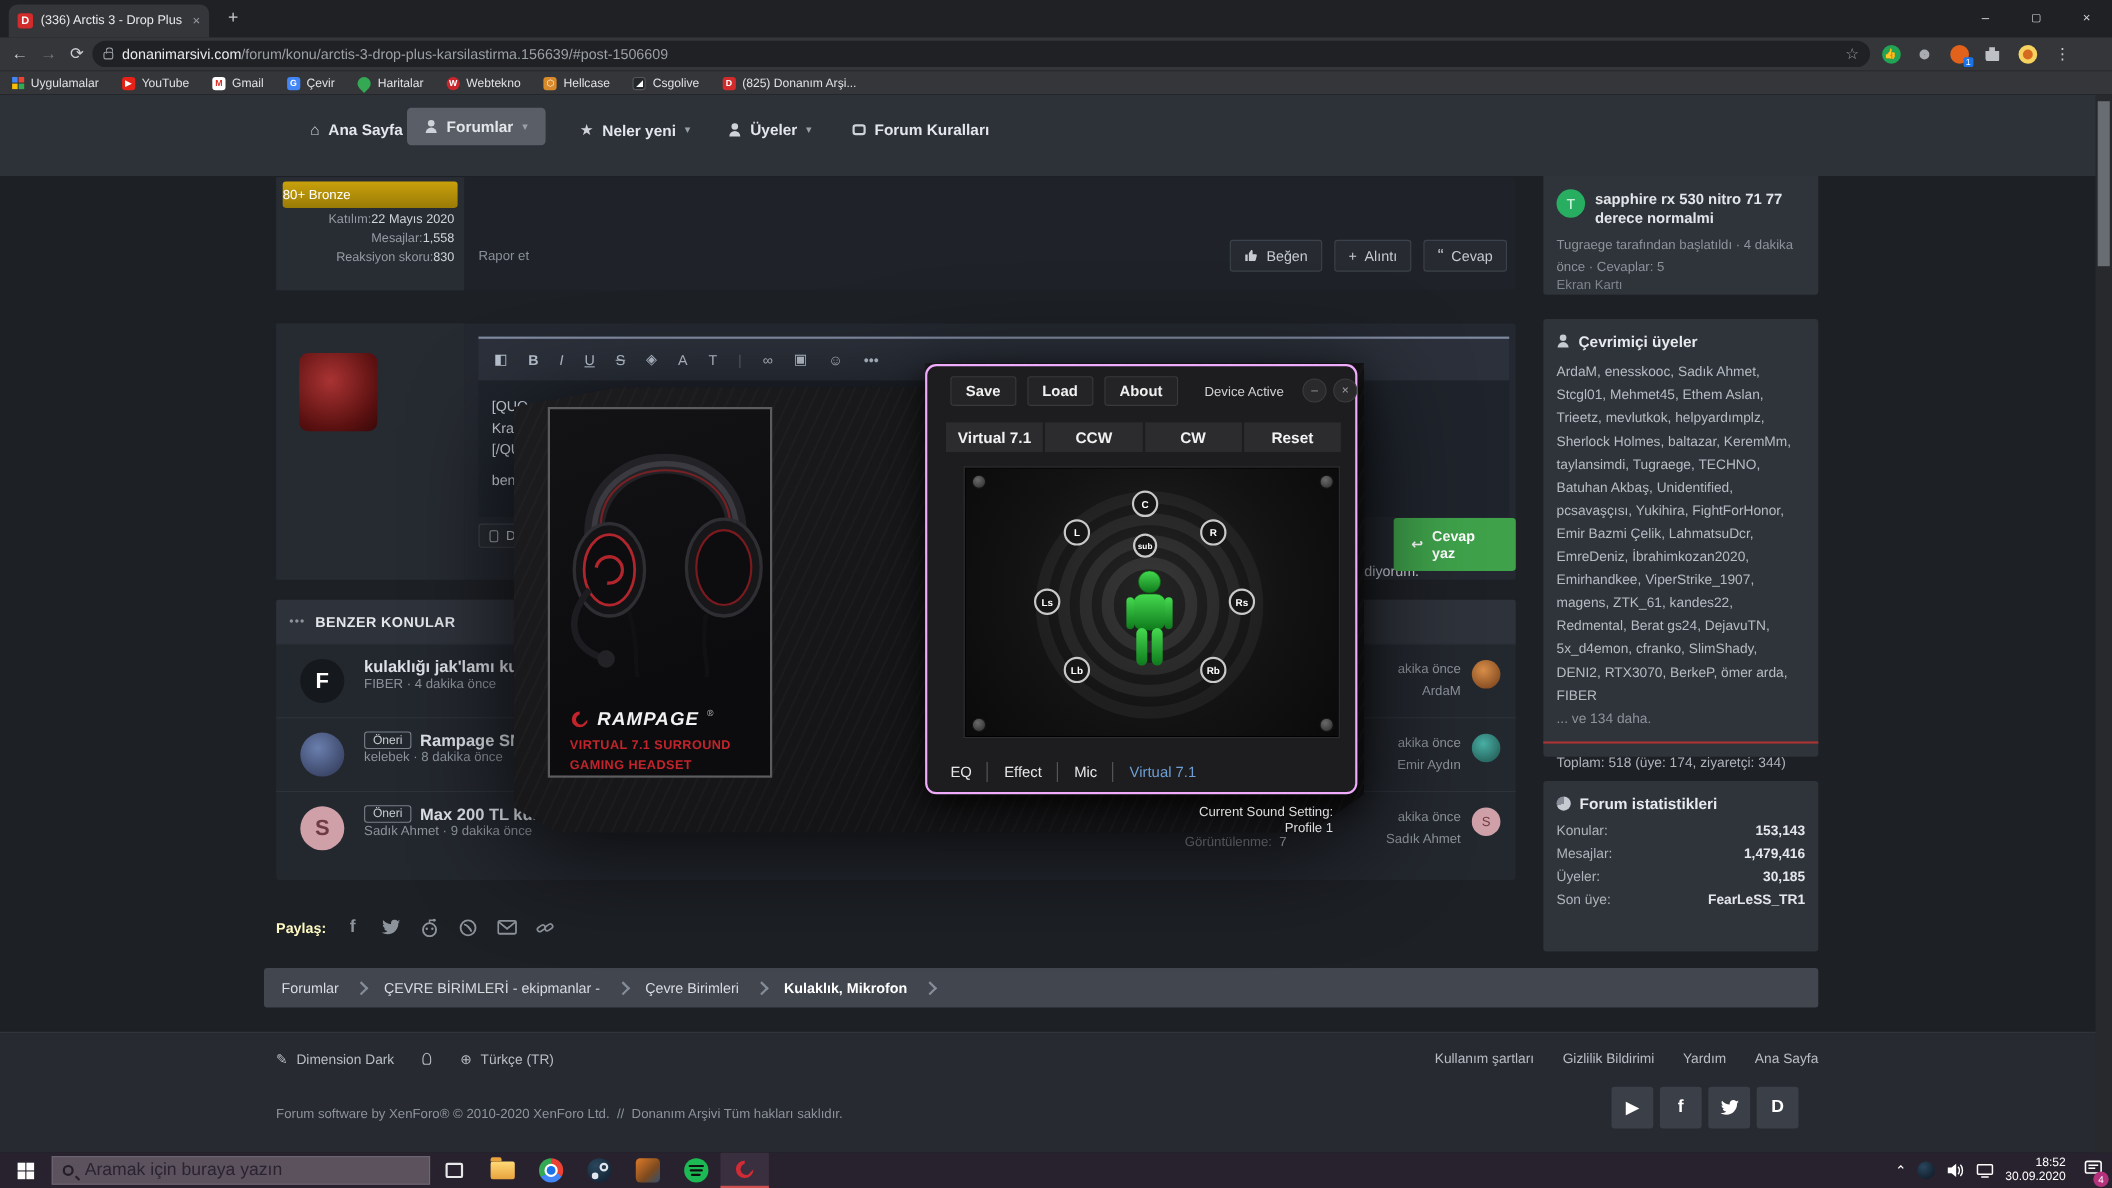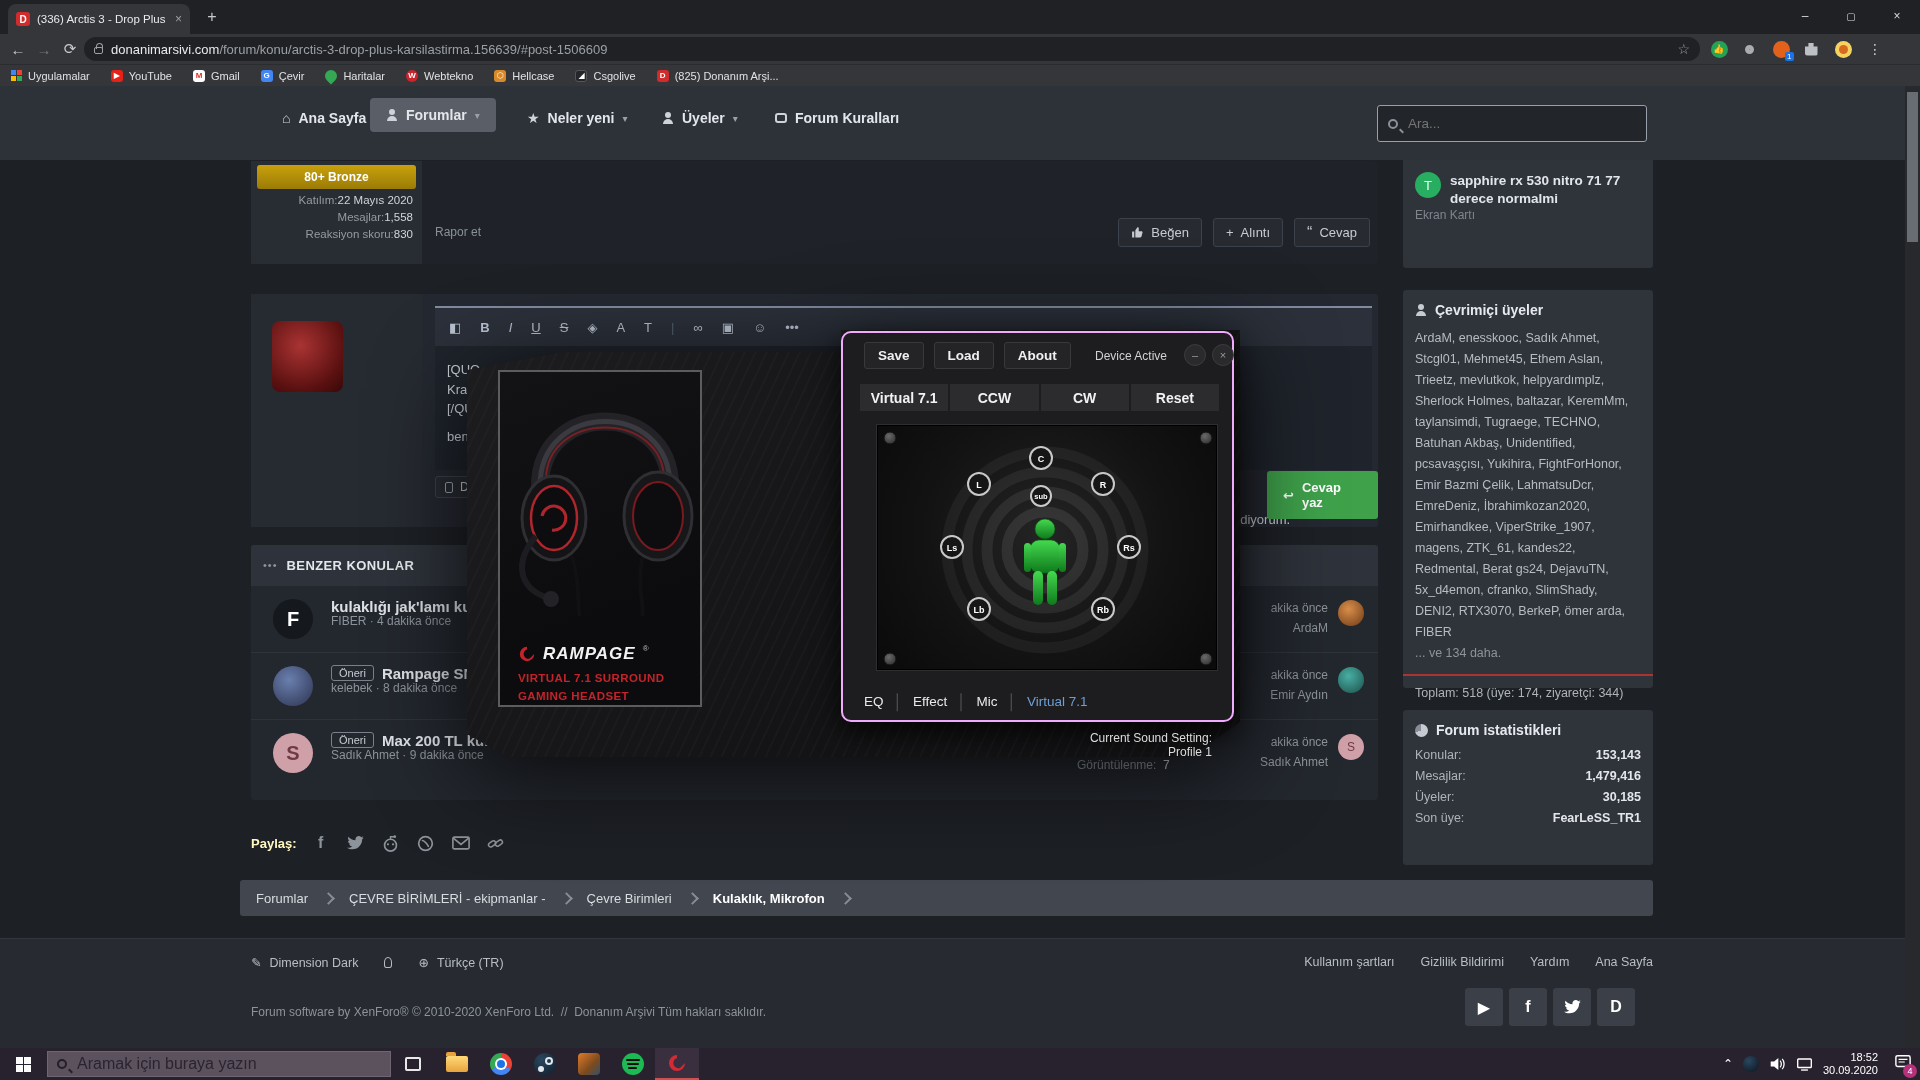"Ara..." div { html: <div> <span></span> <input> </div> -> none }
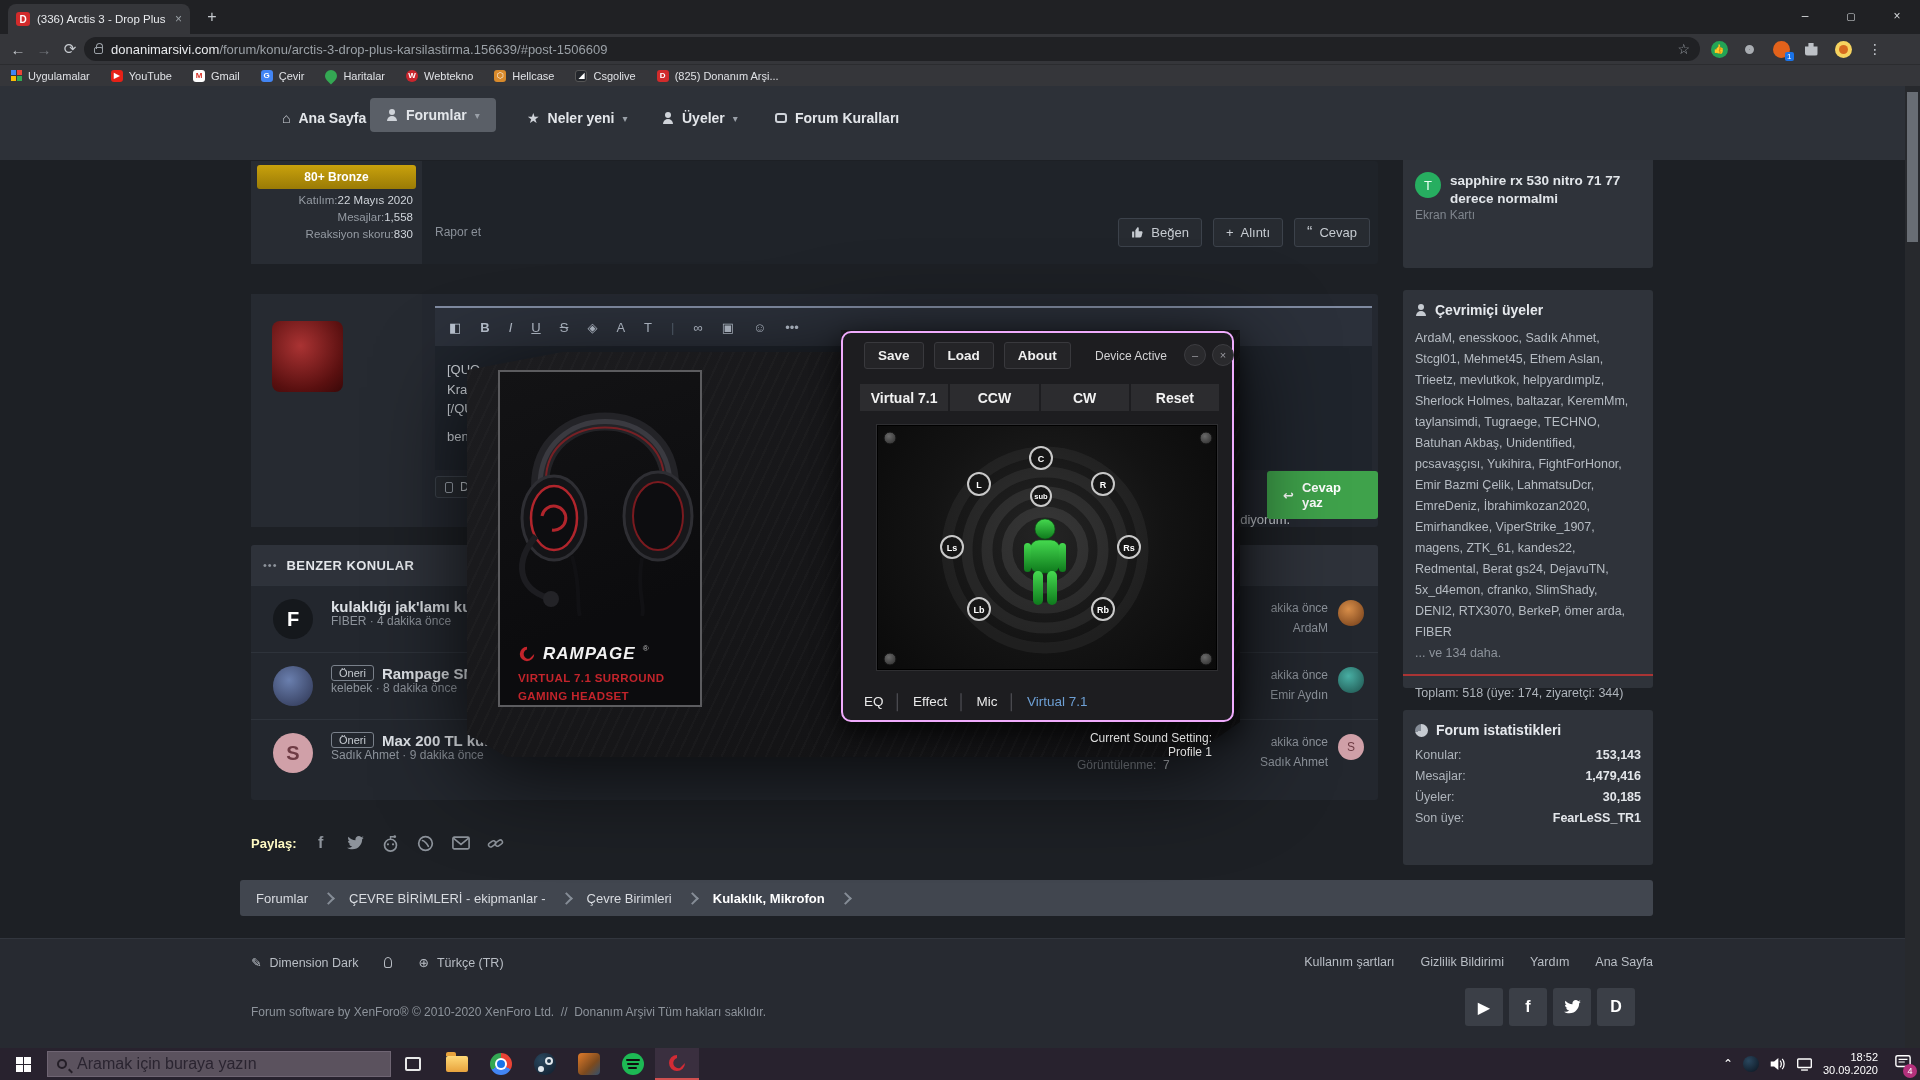"80+ Bronze" .goldbadge { font-weight: bold -> normal; text-align: center -> none }
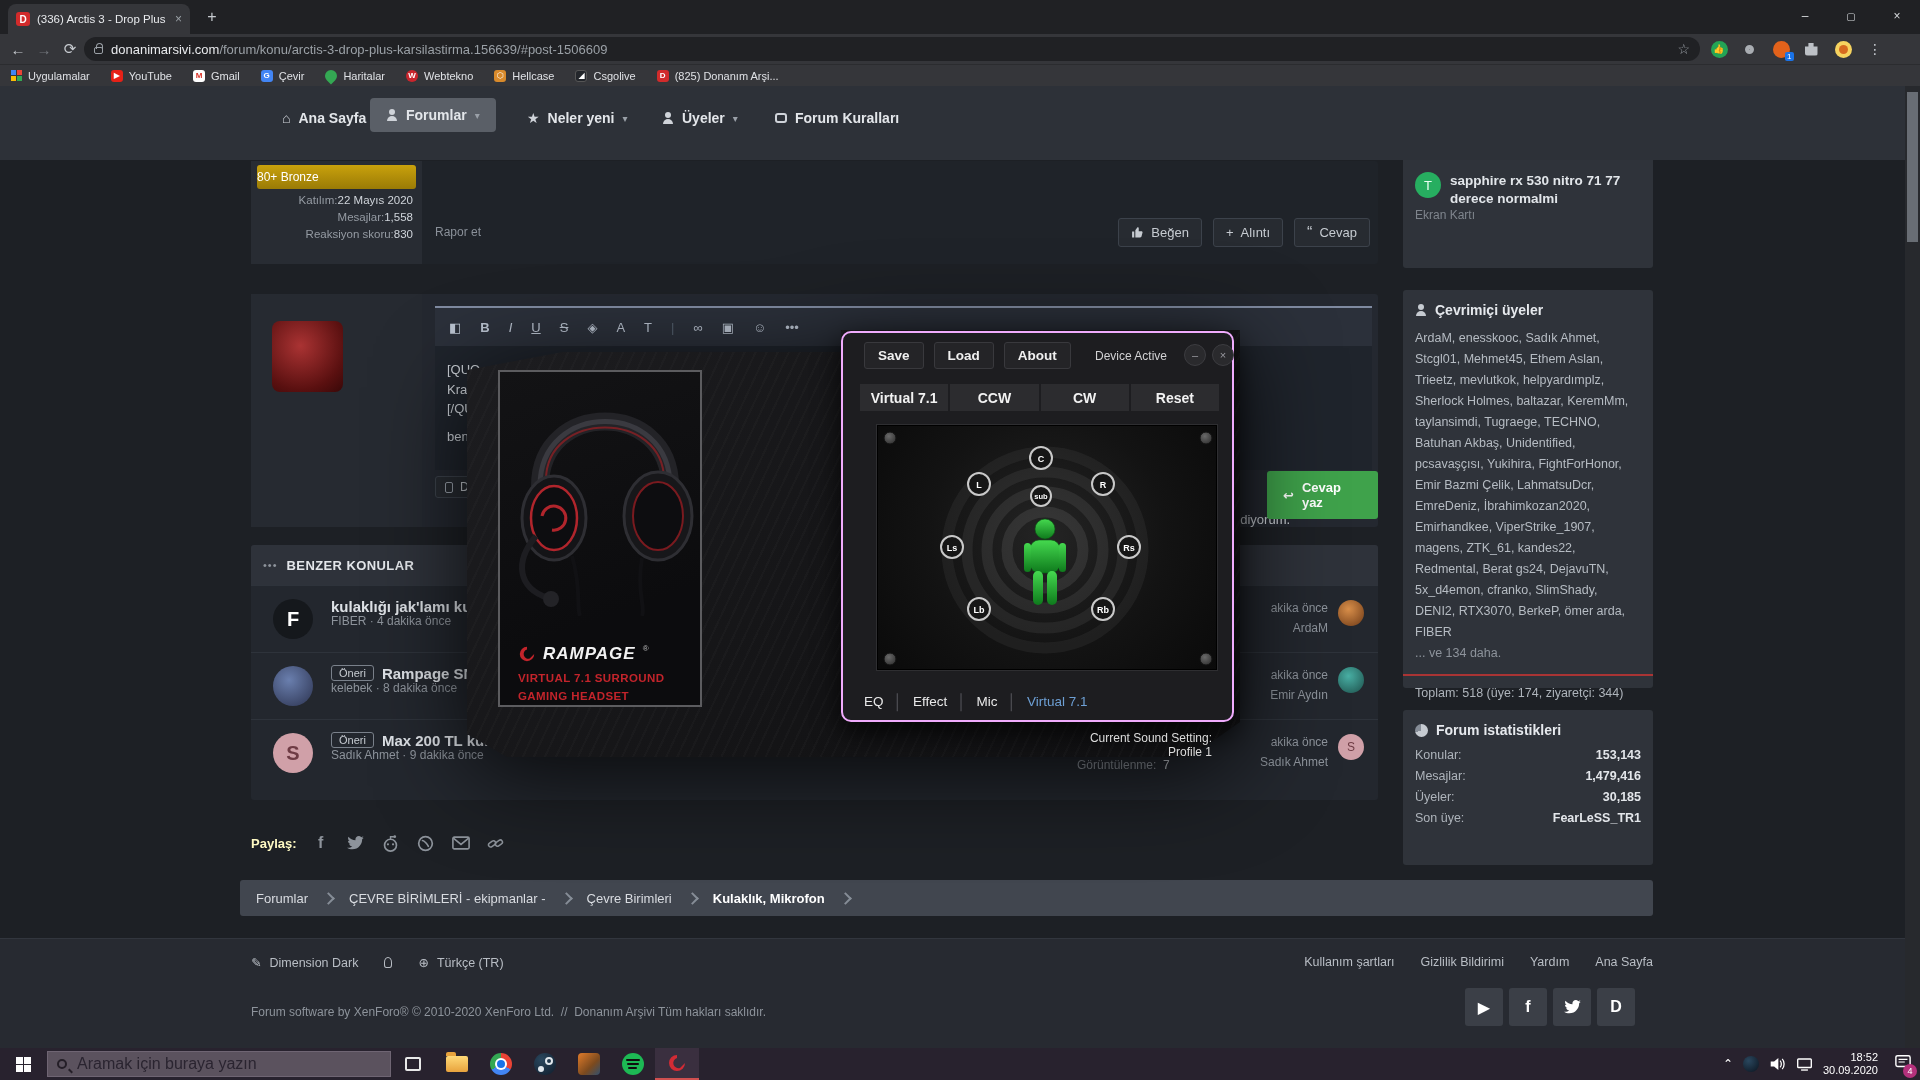"Tugraege tarafından başlatıldı · 4" div { html: none -> <div>Tugraege tarafından başlatıldı · 4 dakika önce · Cevaplar: 5</div> }
